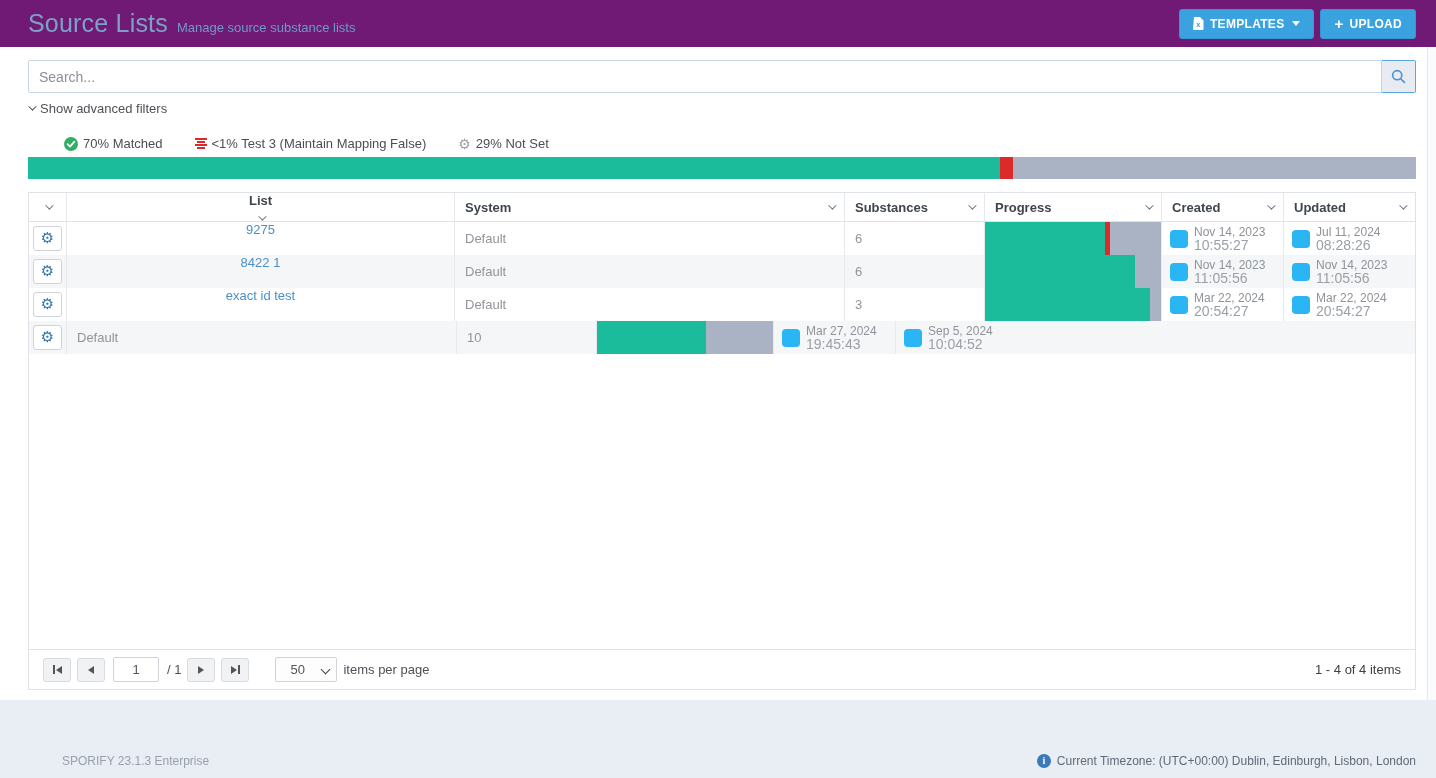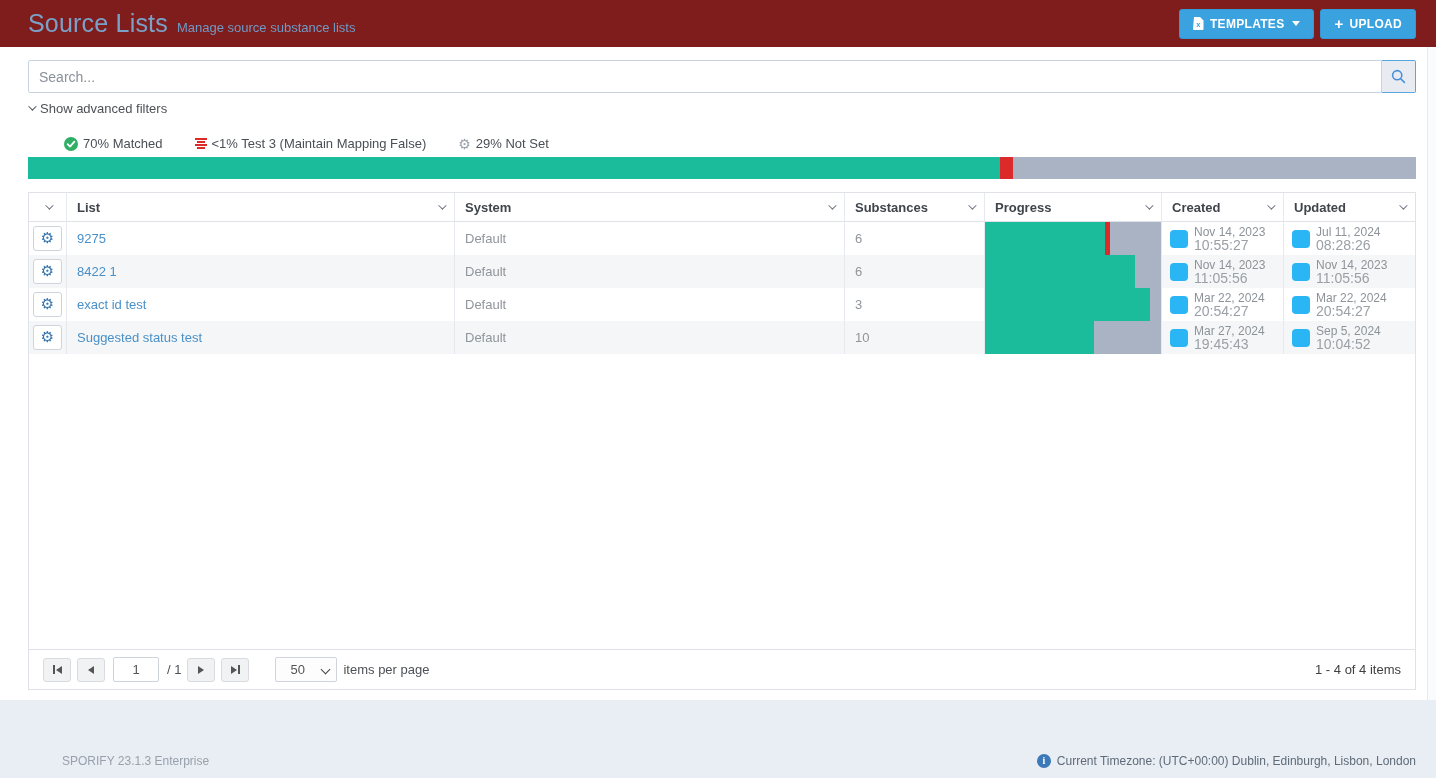"Source Lists" .page-header { background: #7f1d1d -> #701a75 }
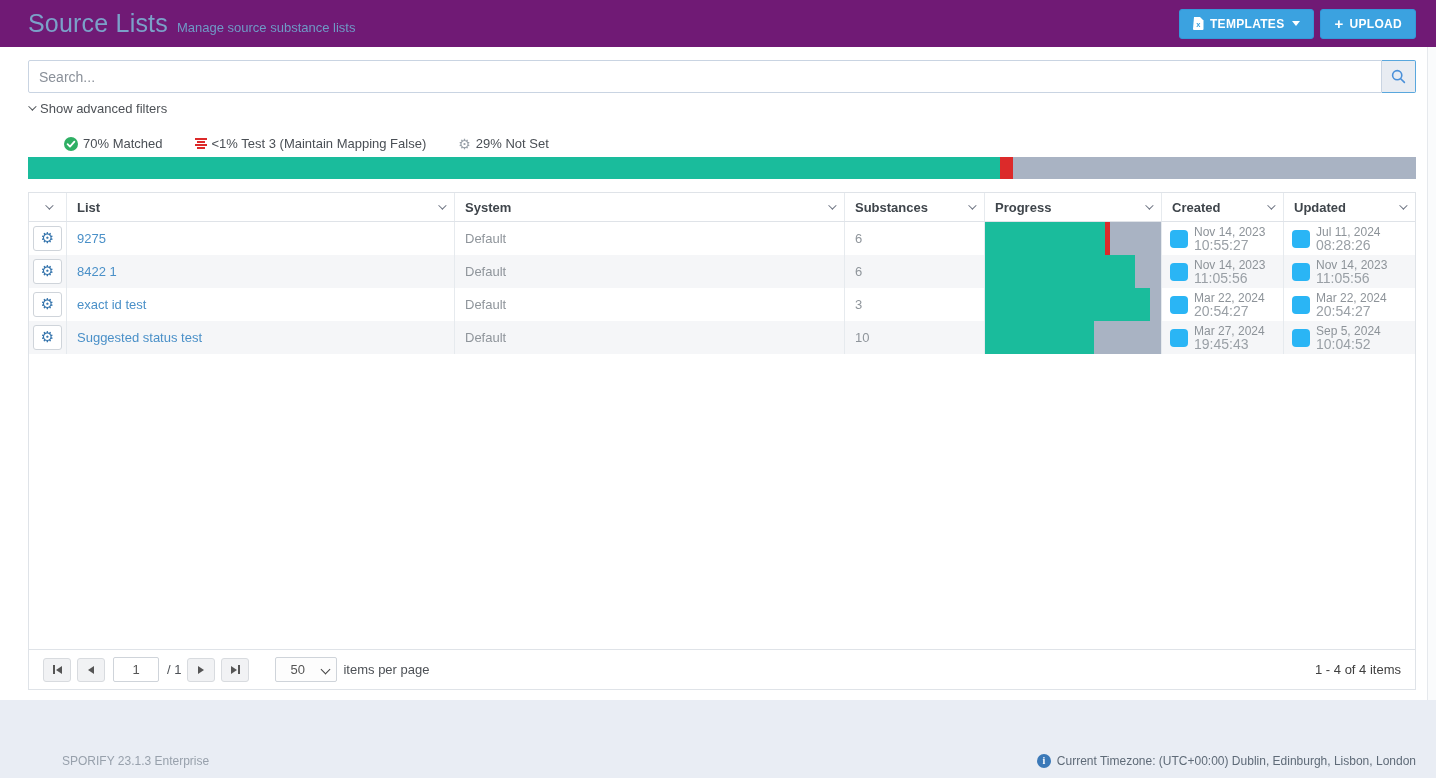"List" .col-list { flex-direction: none -> column }
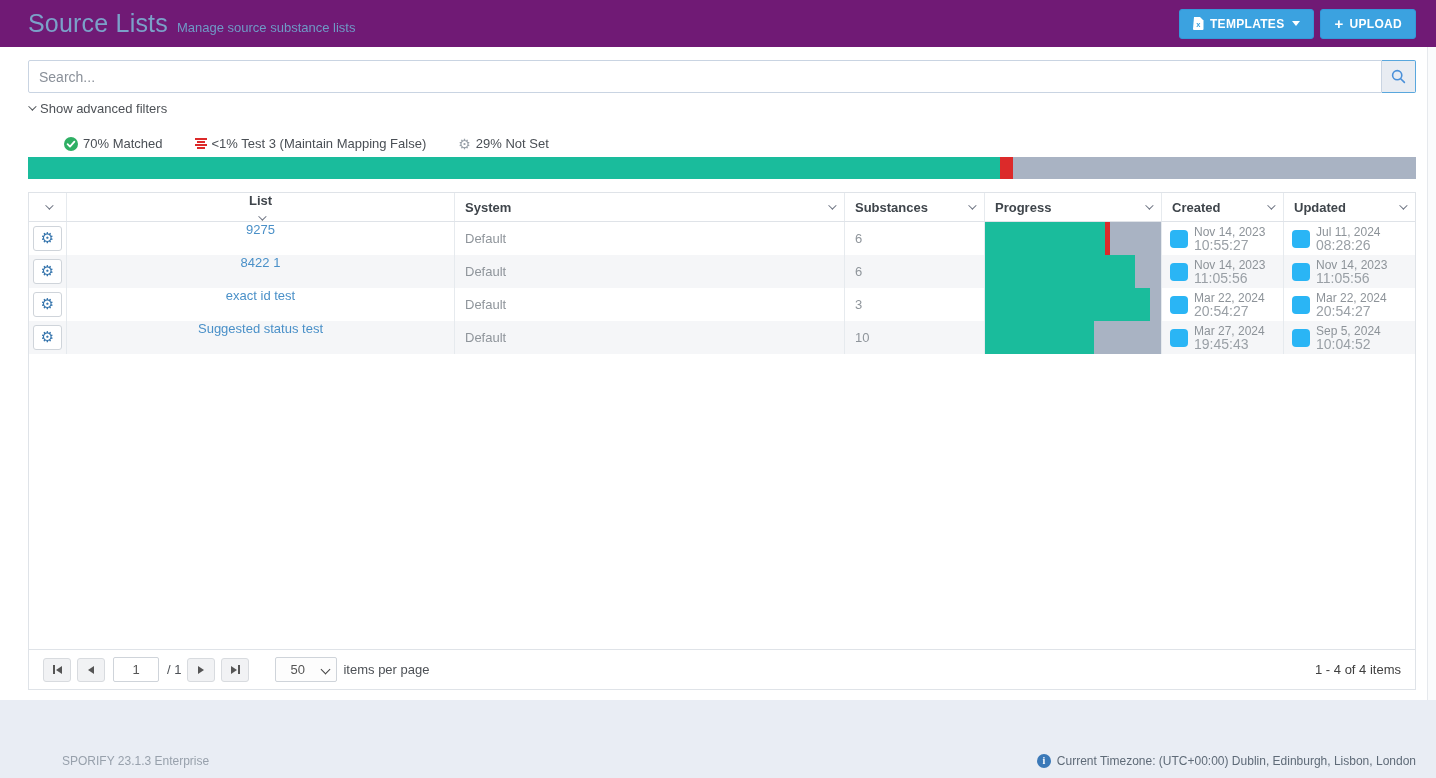"Suggested status test" div.cell { html: <div> <span>Suggested status test</span> </div> -> none }
